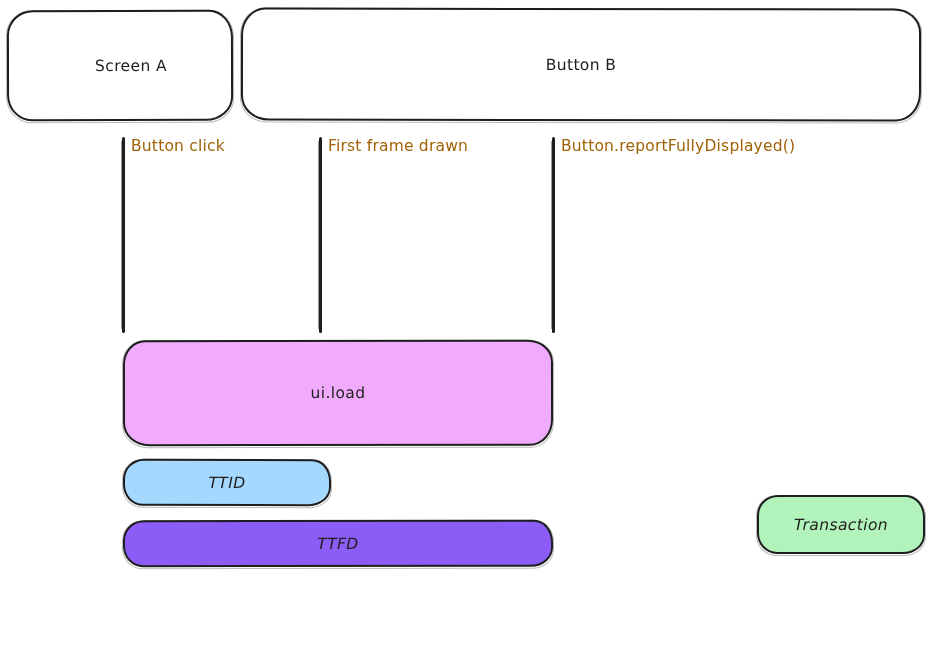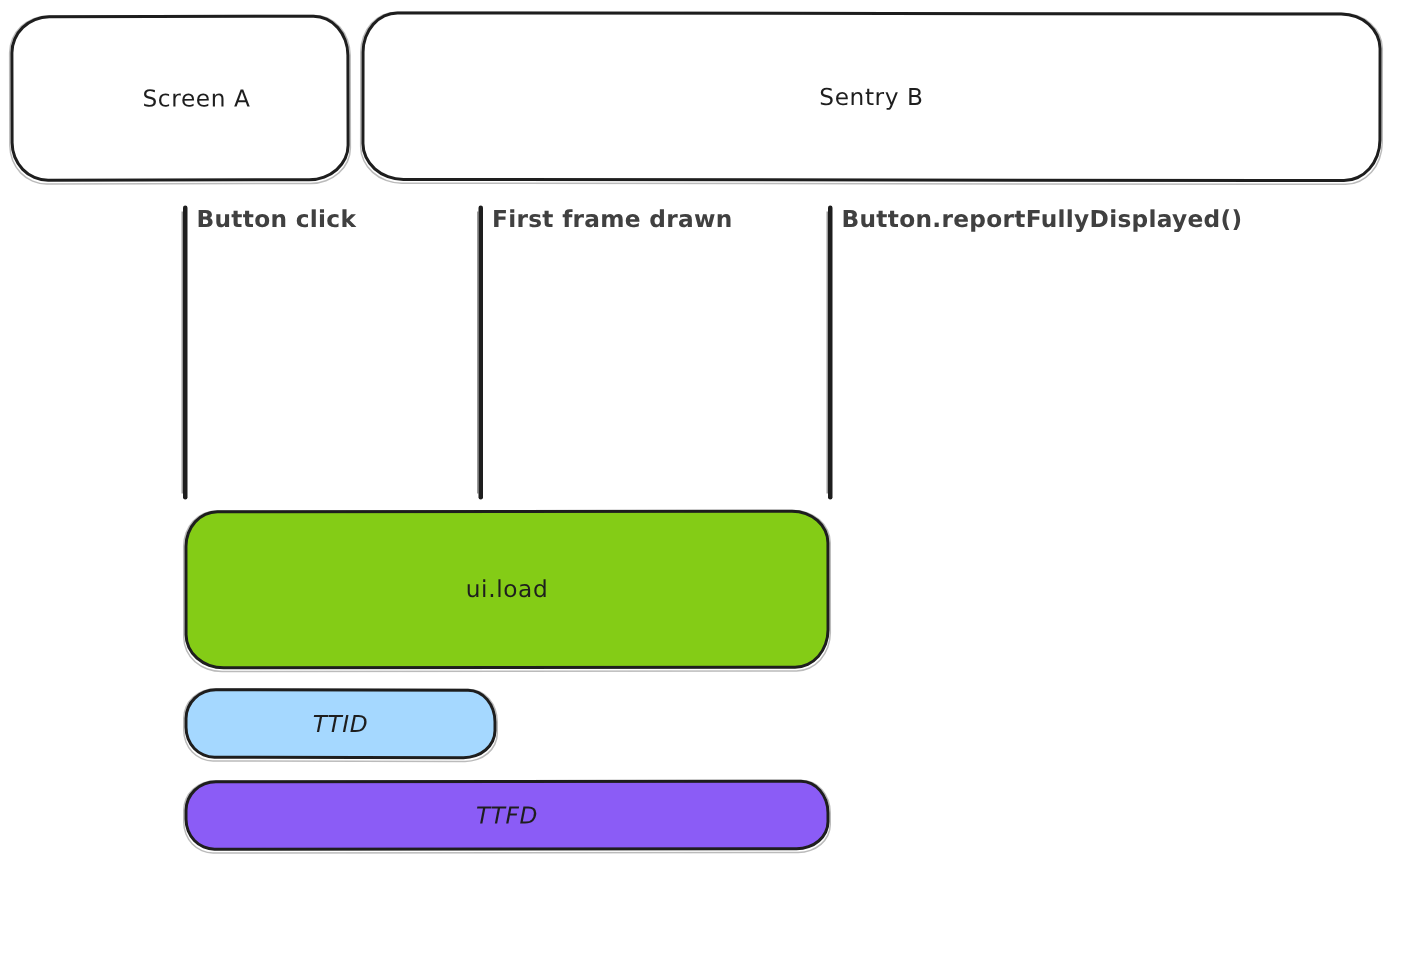"Sentry B" span.blabel { text: Sentry -> Button }
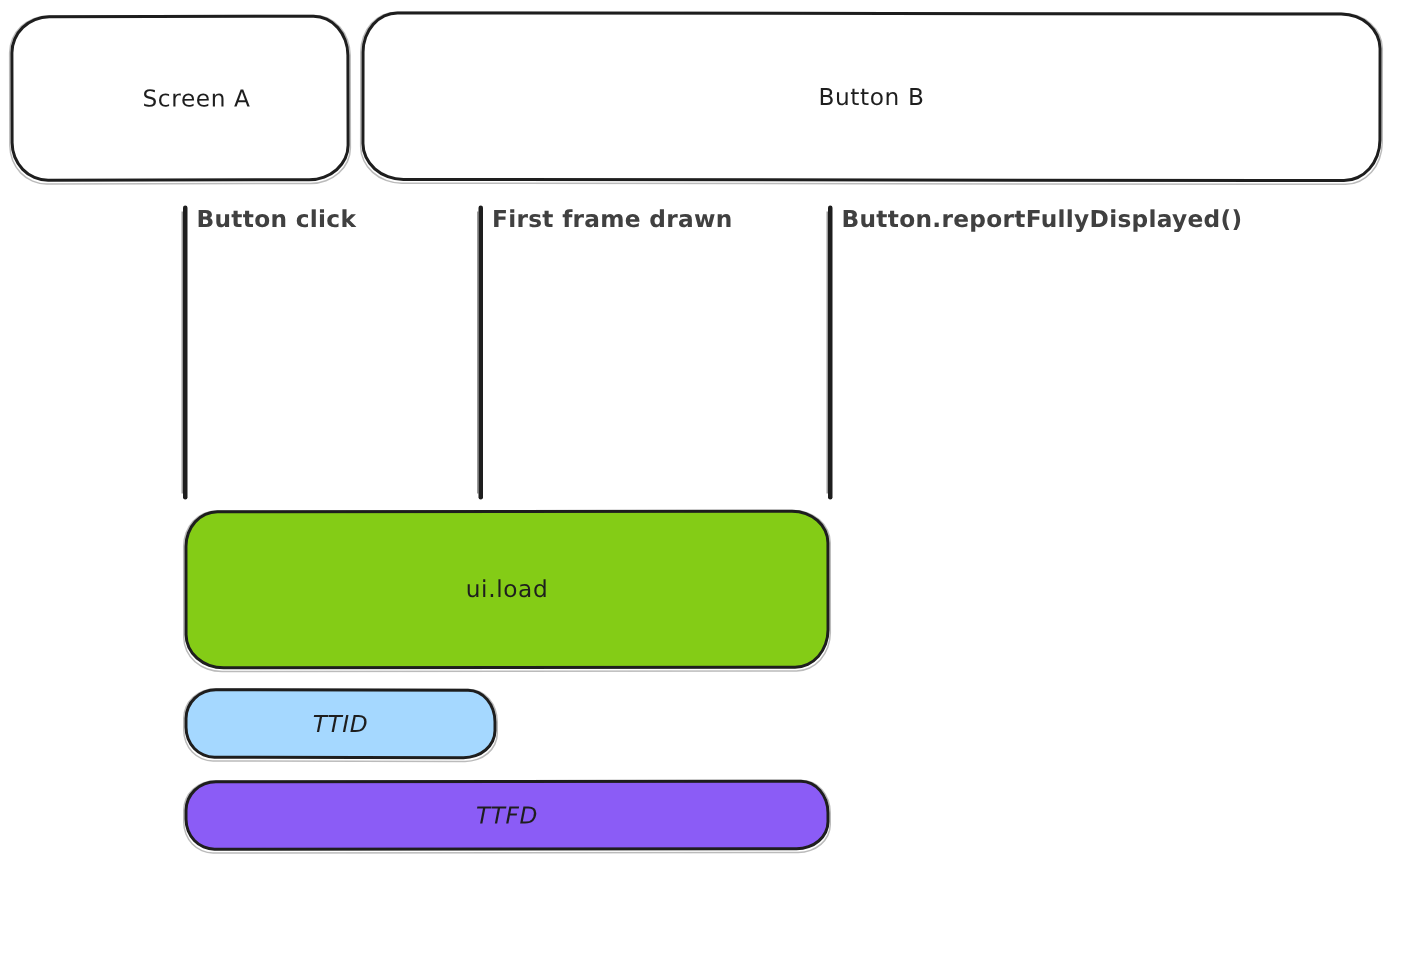"Button click" .marker .mlabel { color: #404040 -> #a16207; font-weight: bold -> none }
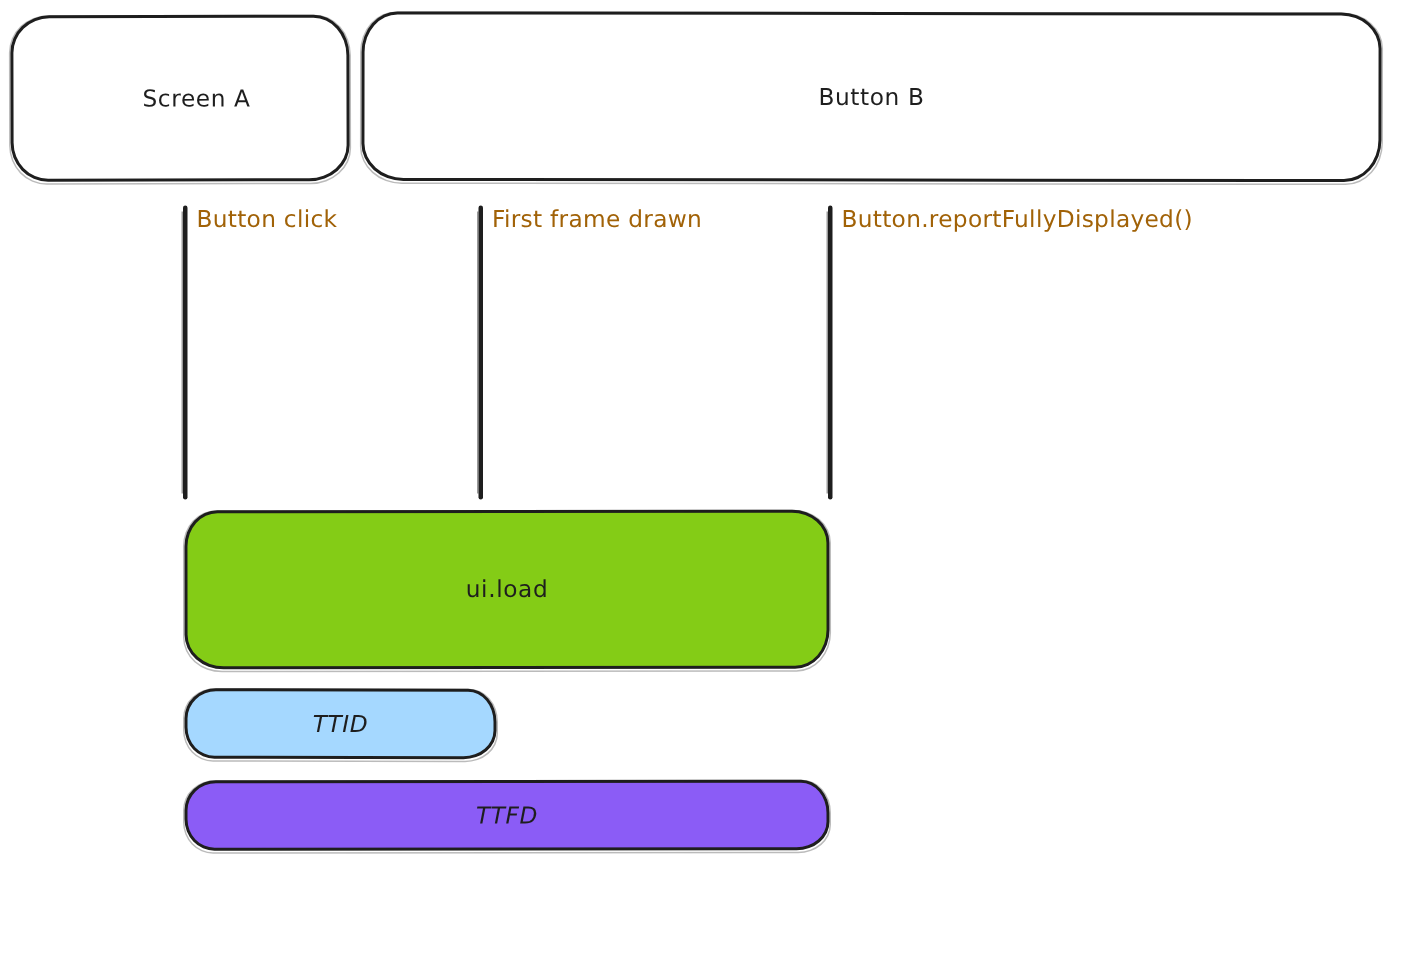"ui.load" #bar-uiload { background: #84cc16 -> #f0abfc }
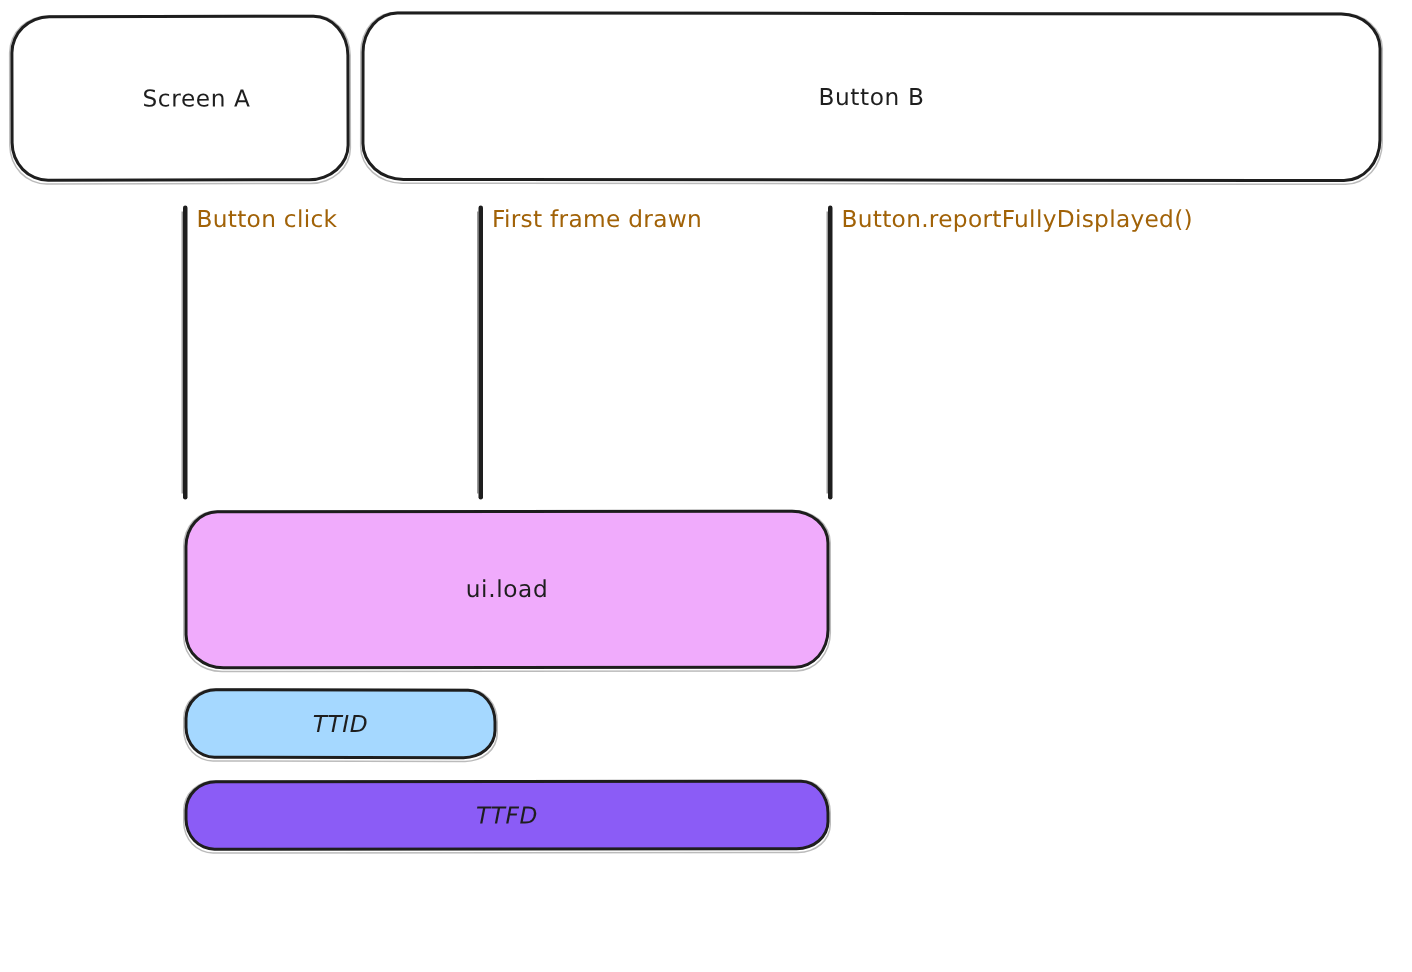"Transaction" div.hbox { html: none -> <div> <span>Transaction</span> </div> }
